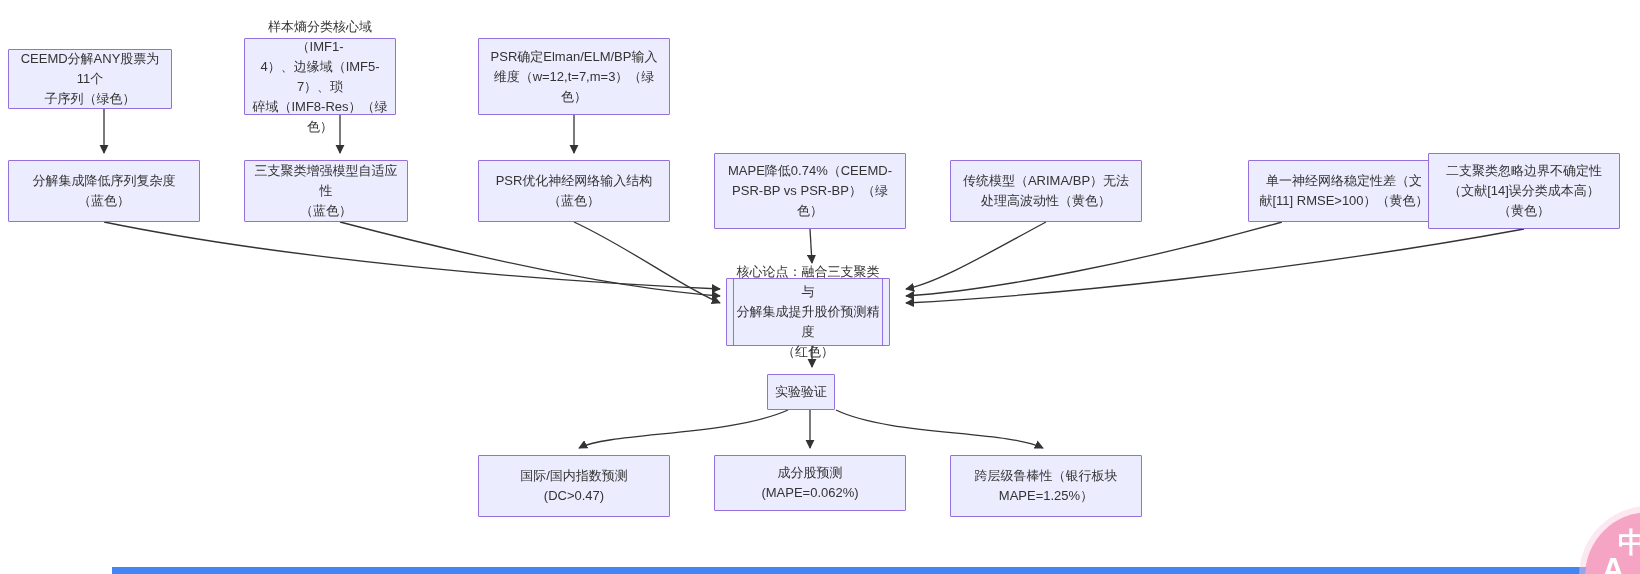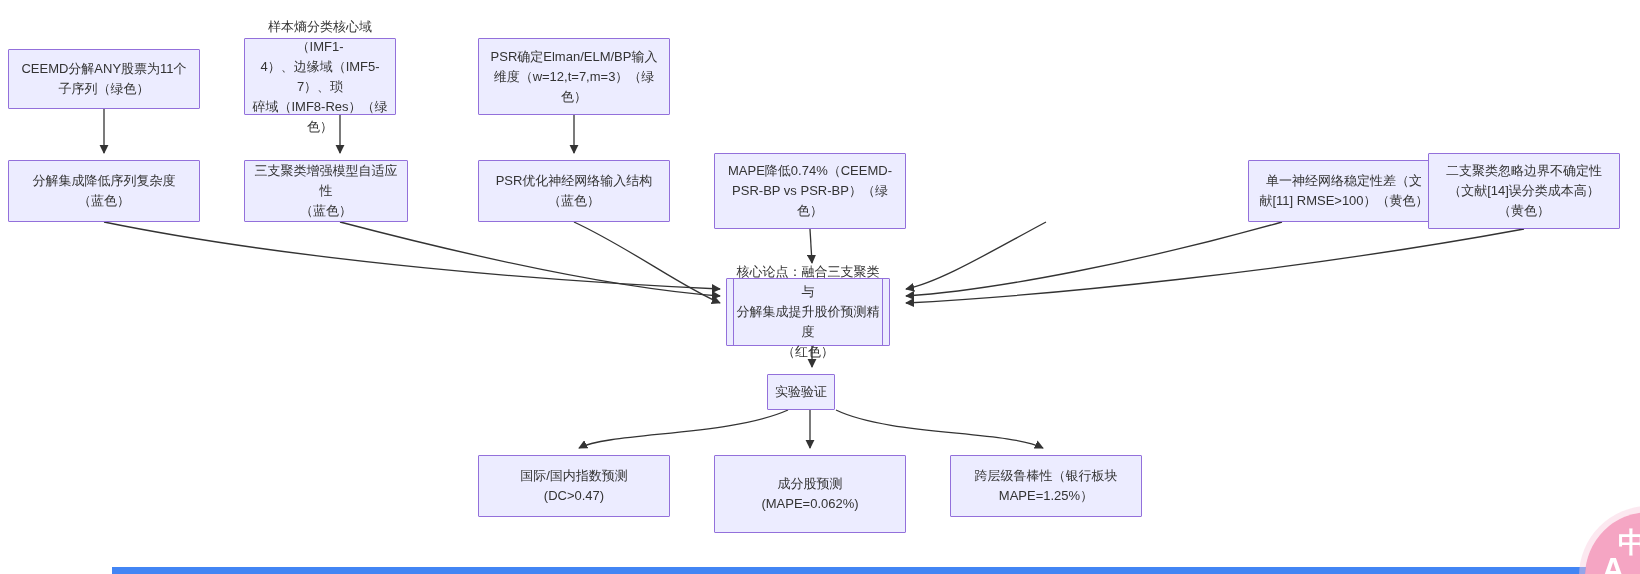"CEEMD分解ANY股票为11个" div.node { width: 192px -> 164px }
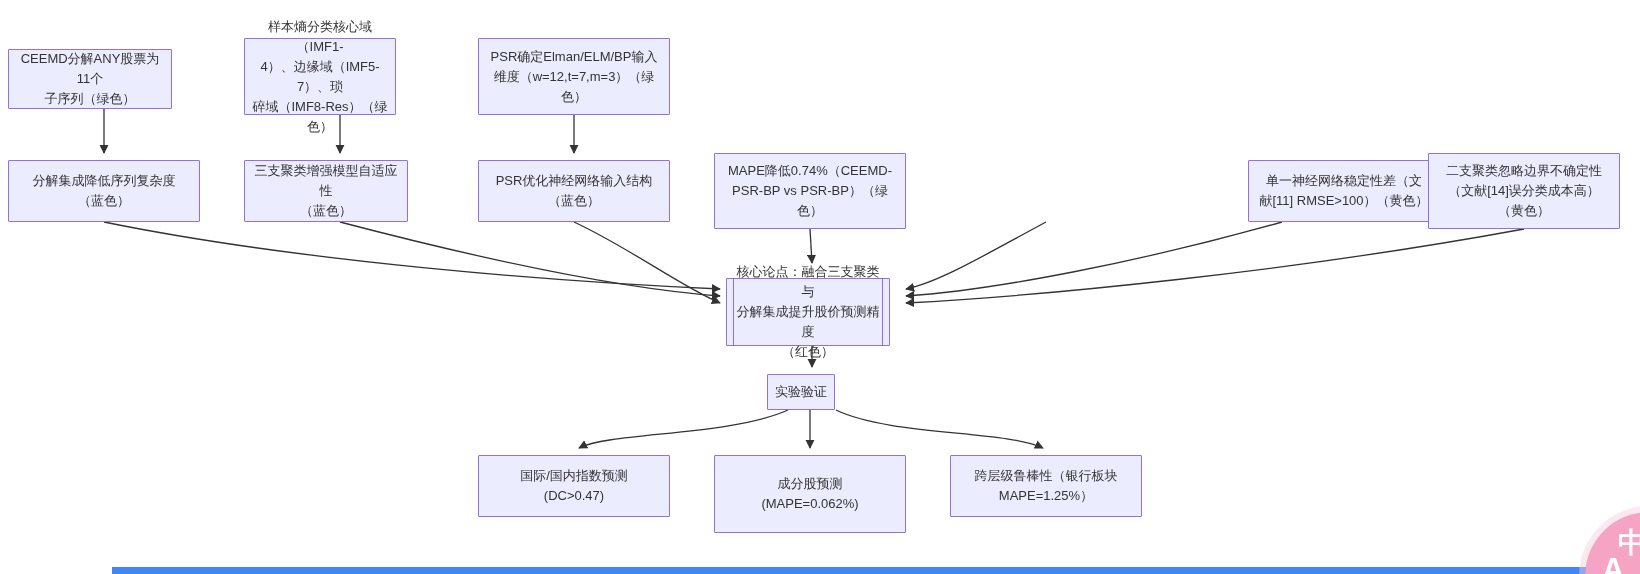"传统模型（ARIMA/BP）无法" div.node { html: none -> <div>传统模型（ARIMA/BP）无法 处理高波动性（黄色）</div> }
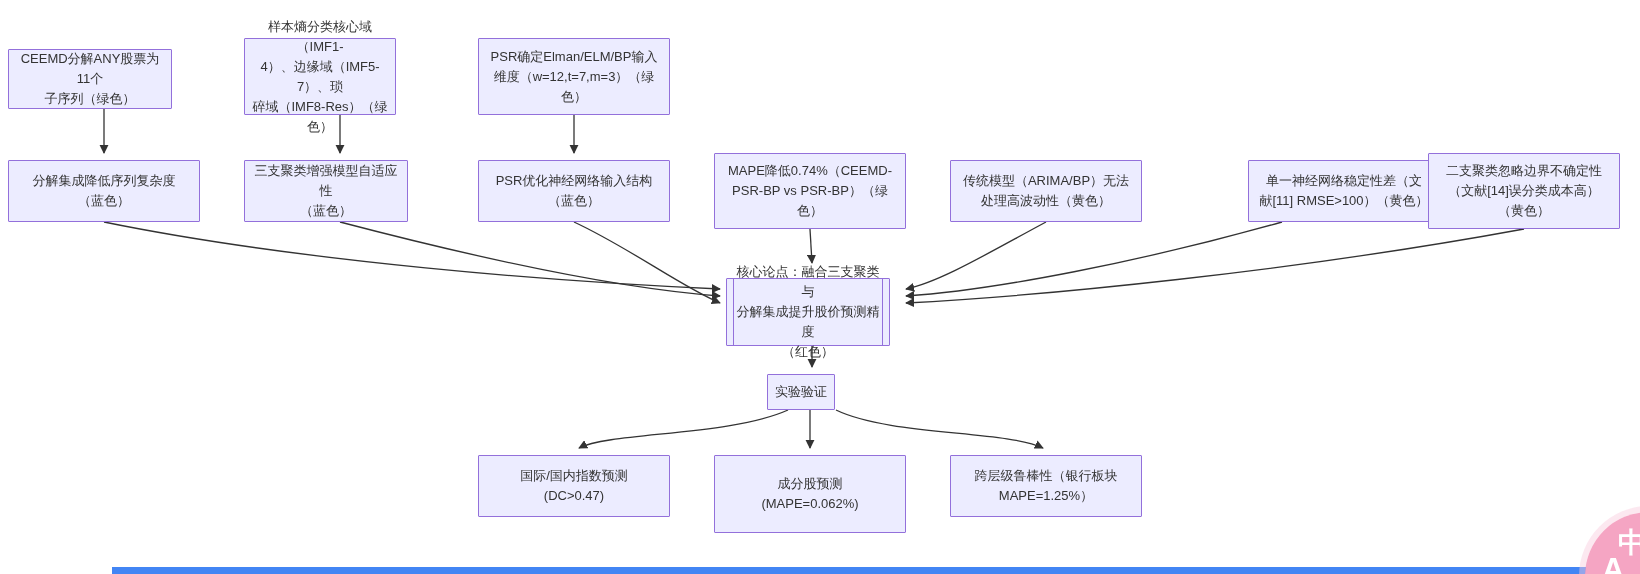"成分股预测" div.node { height: 78px -> 56px }
